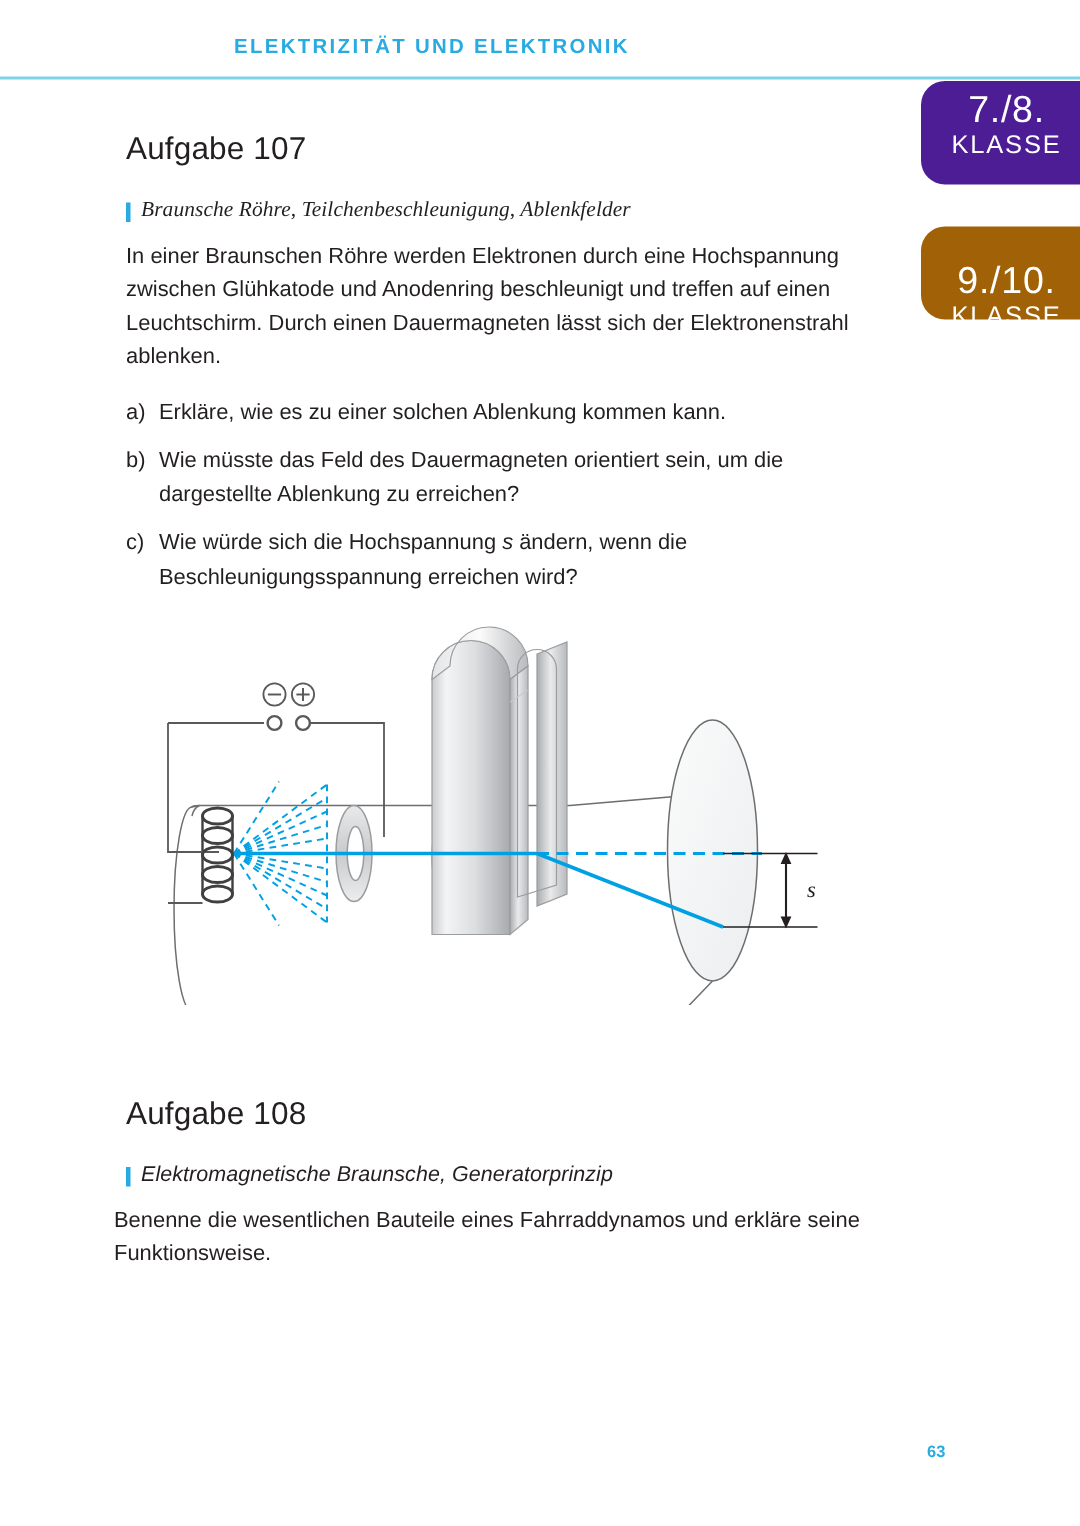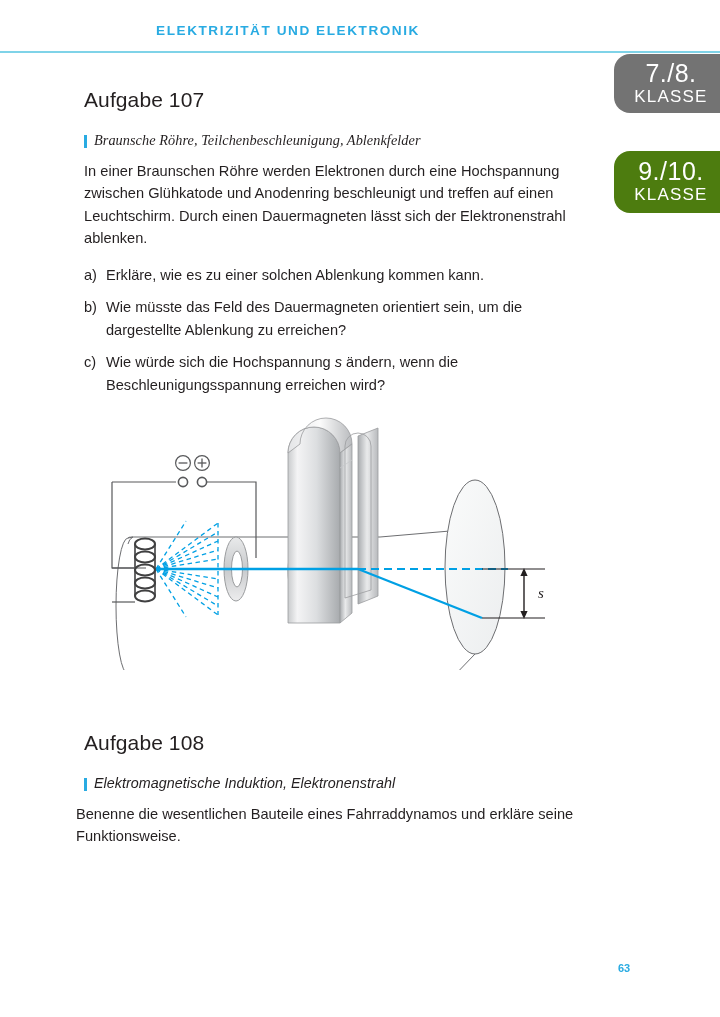"7./8." .badge-inactive { background: #737373 -> #4c1d95; height: 59px -> 69px }
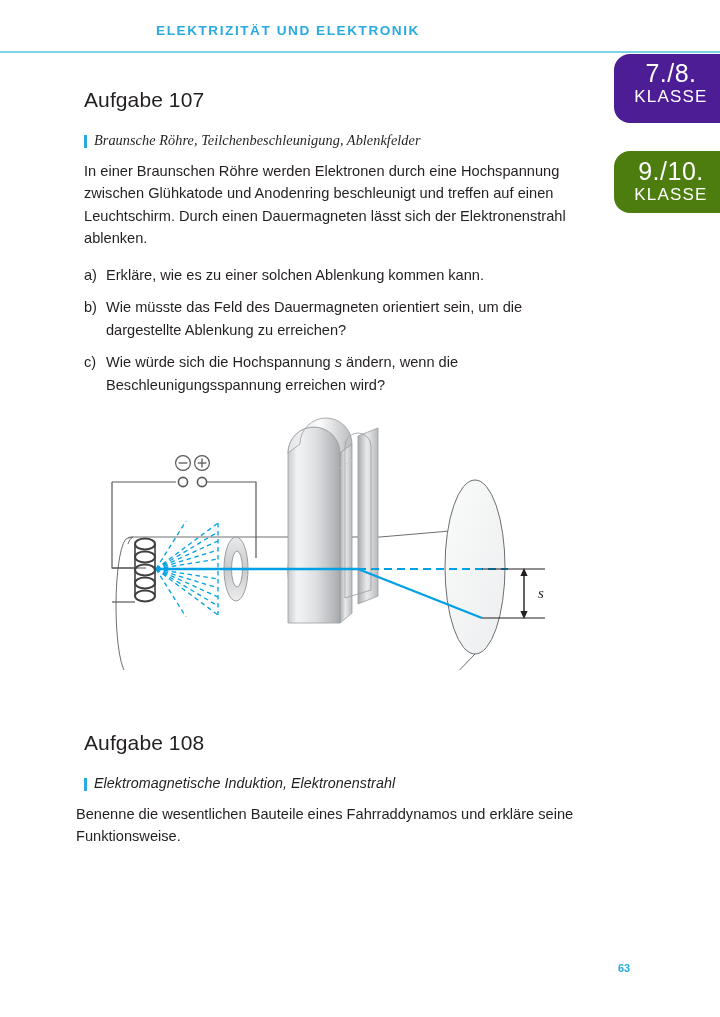"9./10." .badge-active { background: #4d7c0f -> #a16207; padding-top: 6px -> 22px }
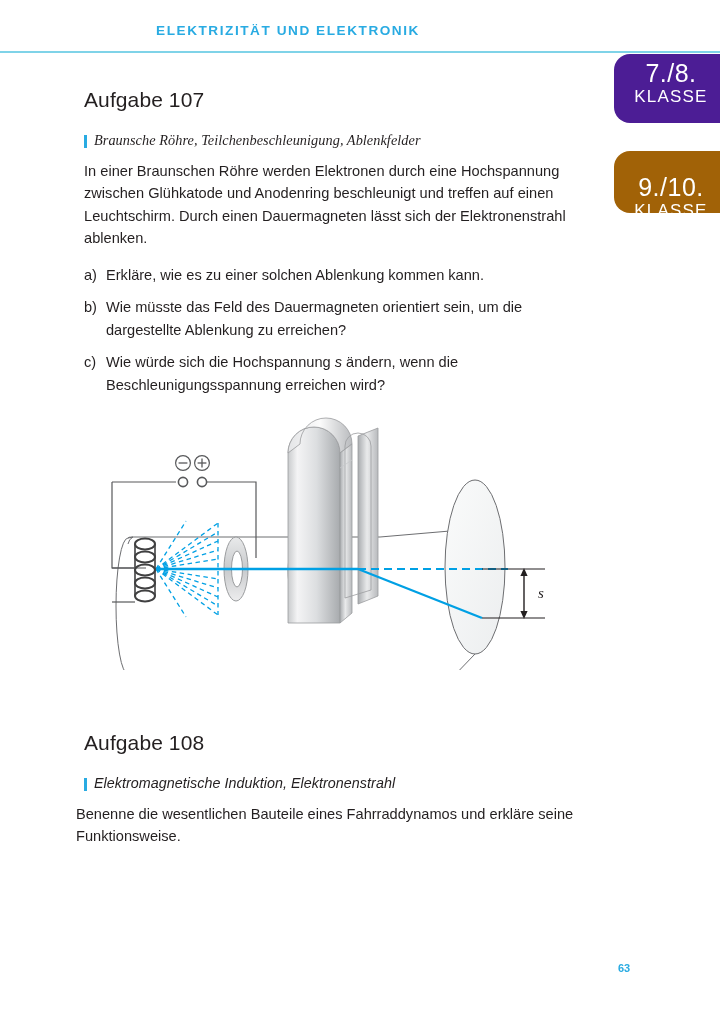"Elektromagnetische Induktion," span { text: Induktion, Elektronenstrahl -> Braunsche, Generatorprinzip }
